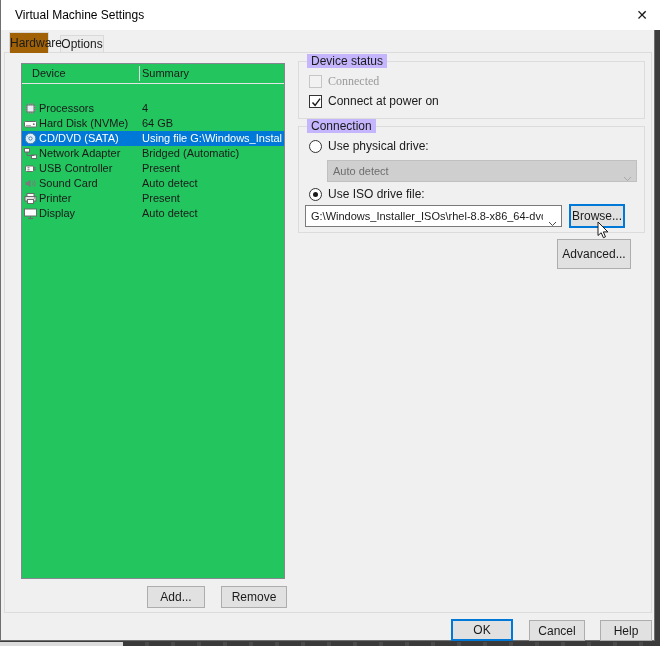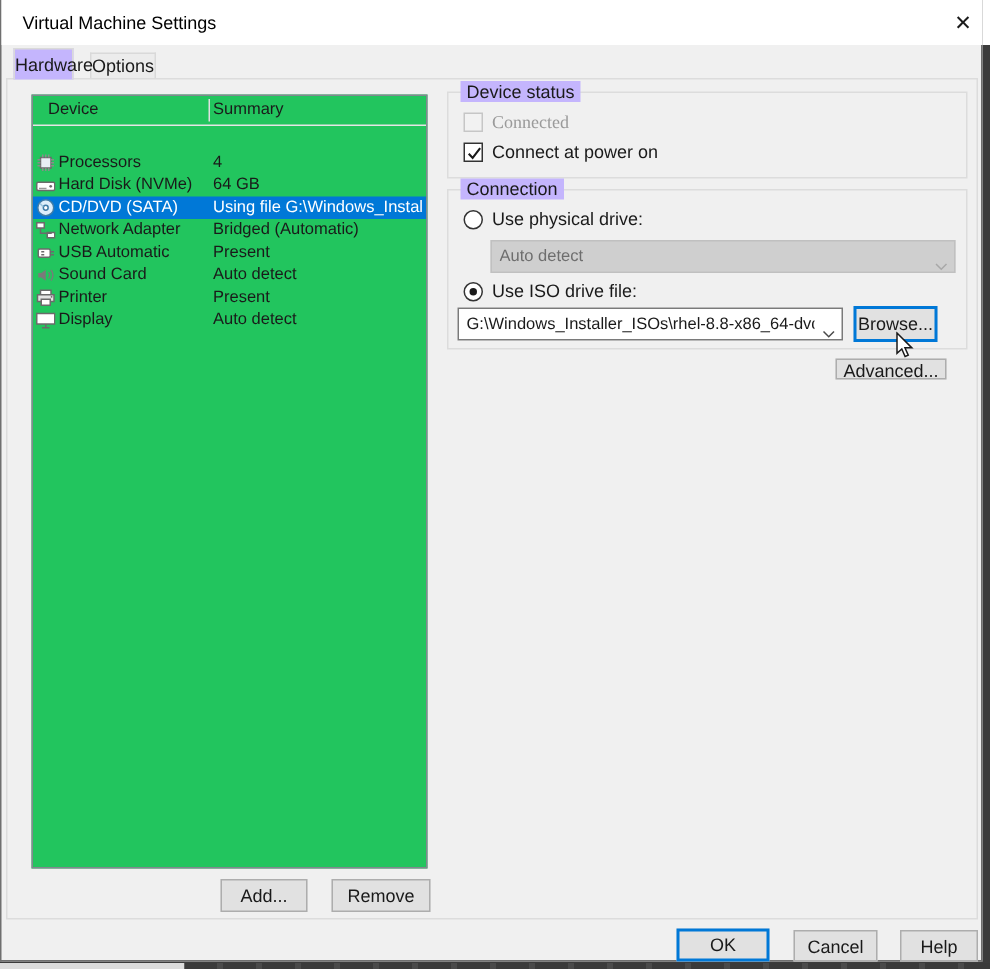"Hardware" .tab.active { background: #c4b5fd -> #a16207 }
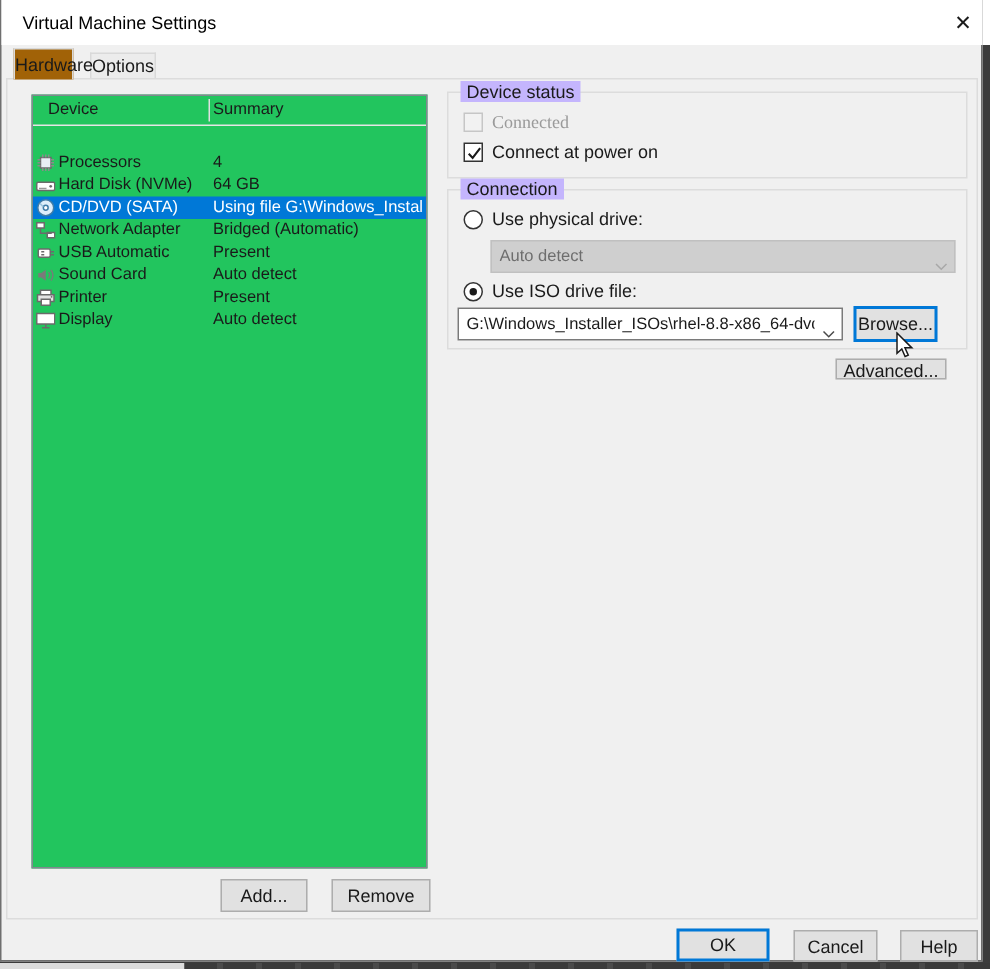"USB Automatic" span.dev { text: Automatic -> Controller }
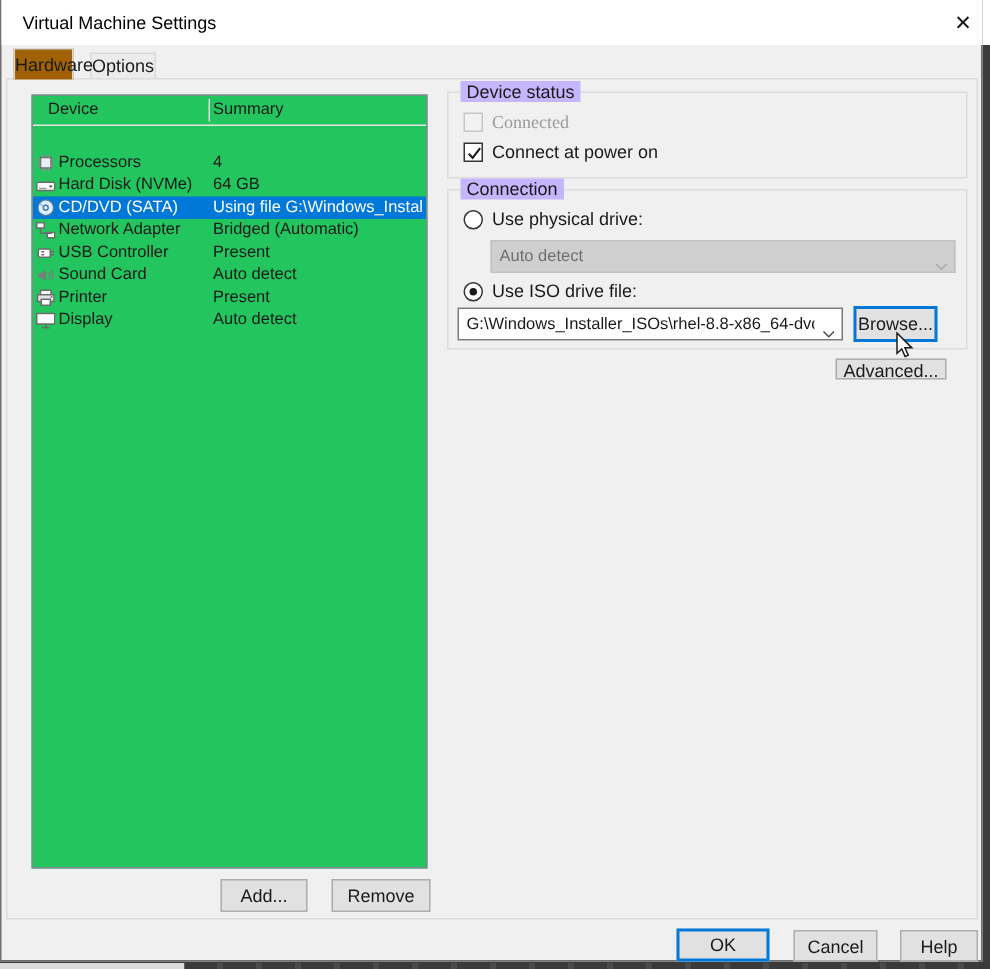"Advanced..." button.btn { height: 14px -> 30px }
